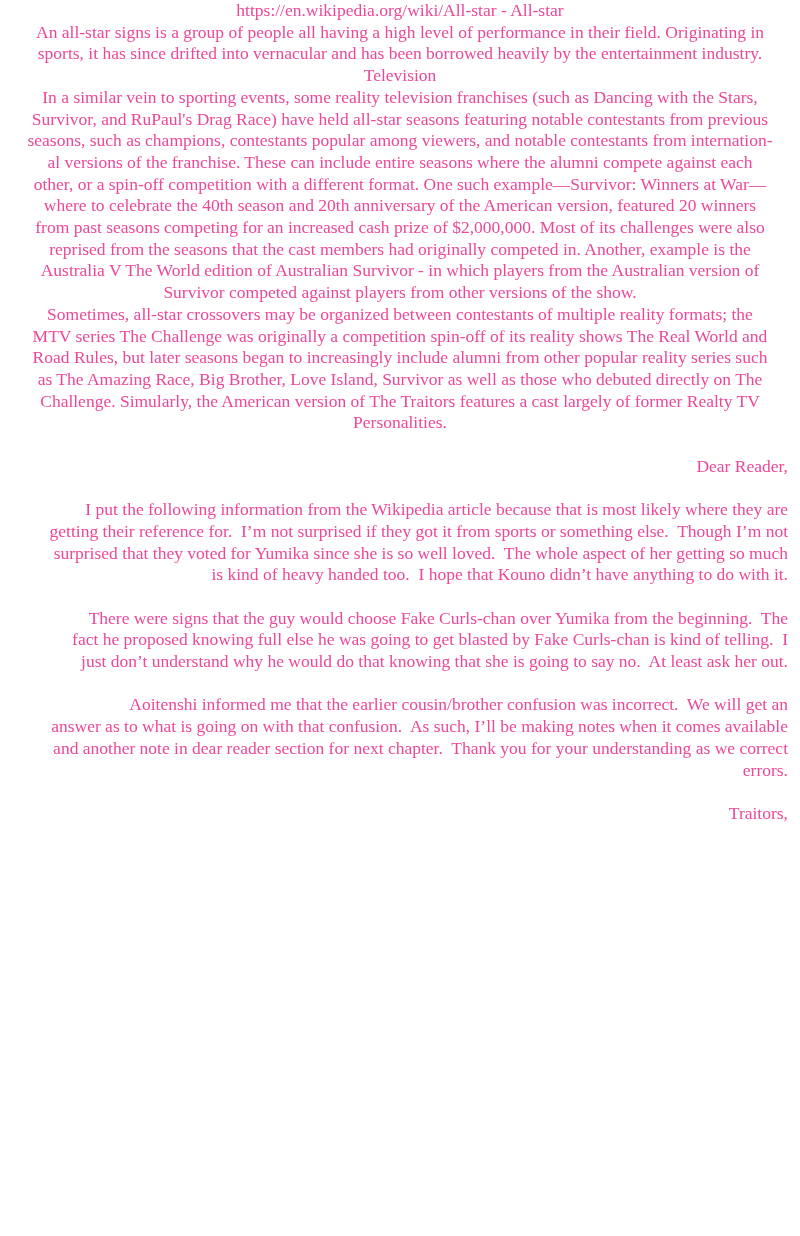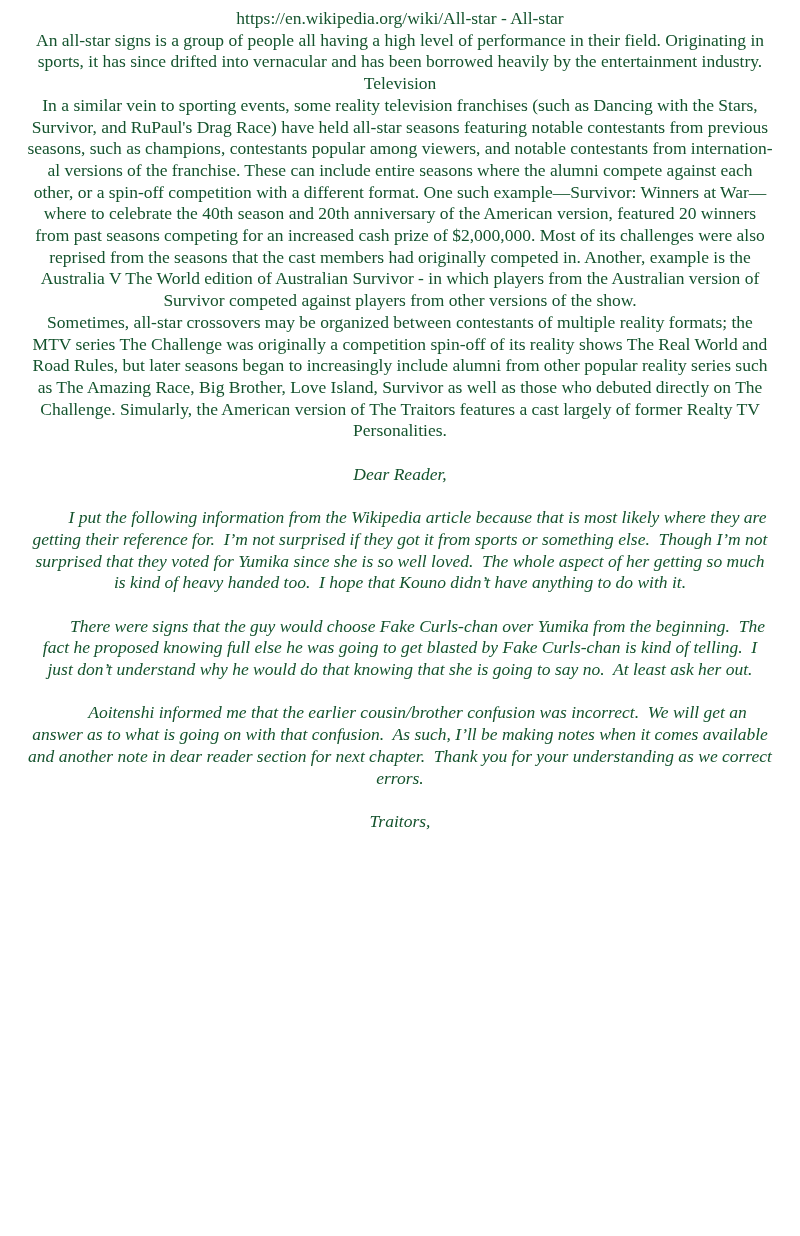"https://en.wikipedia.org/wiki/All-star -" .doc { color: #14532d -> #ec4899; padding: 8px 12px 0 12px -> 0 12px 0 12px }
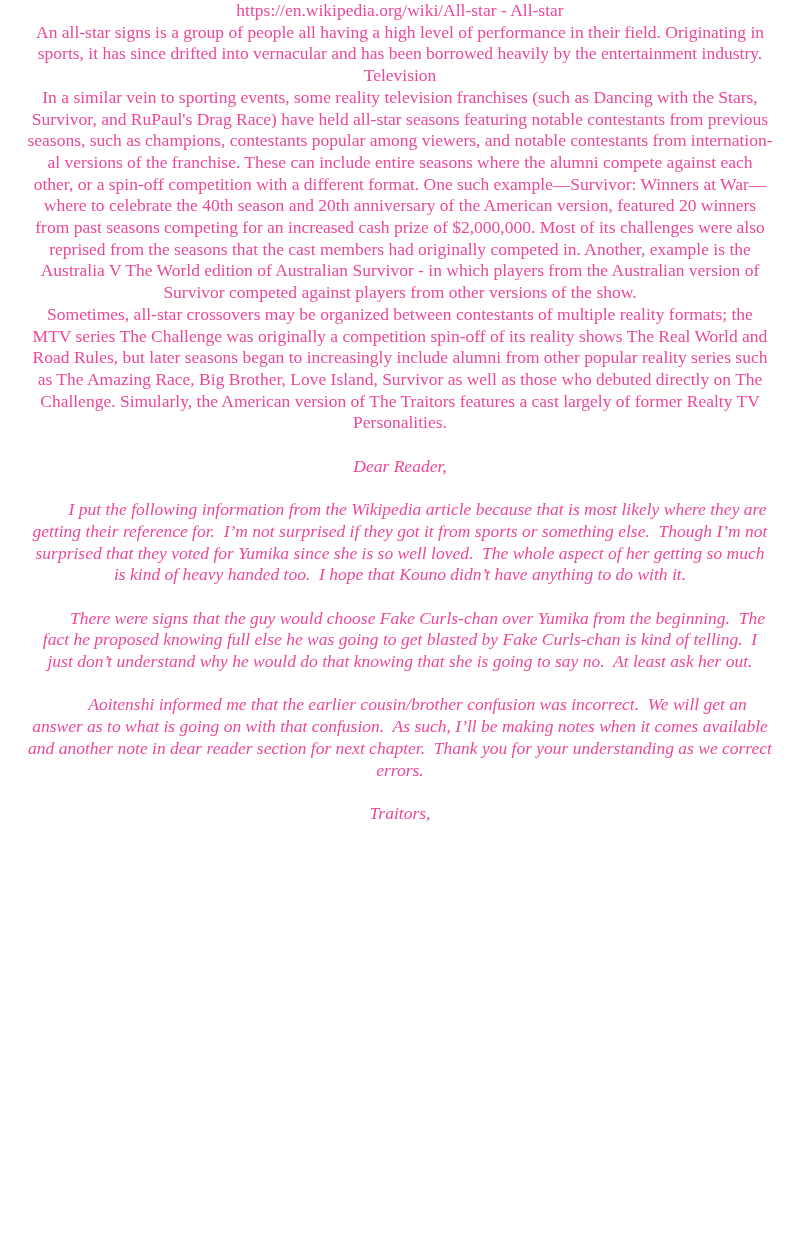"Dear Reader," .left { font-style: italic -> none; text-align: center -> right }
